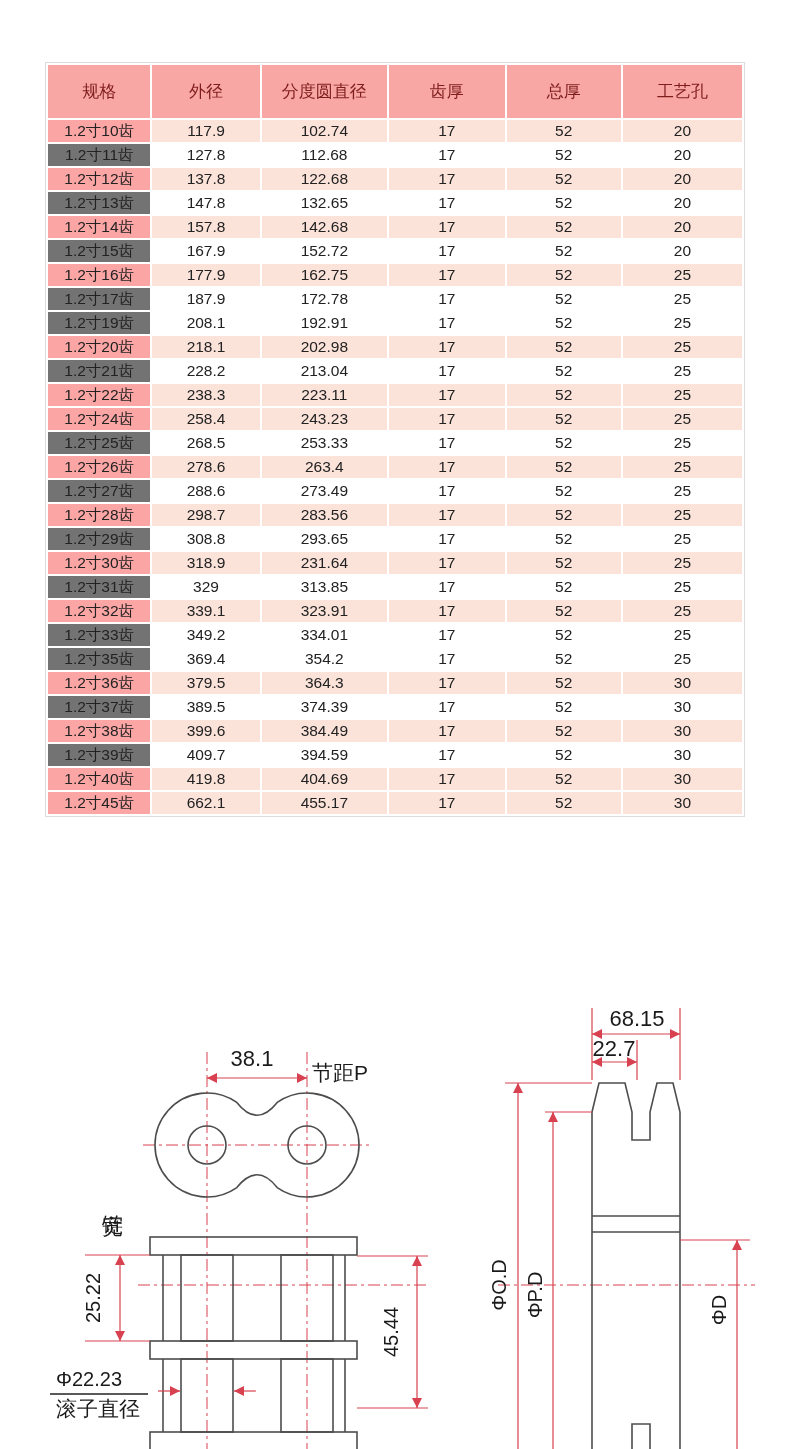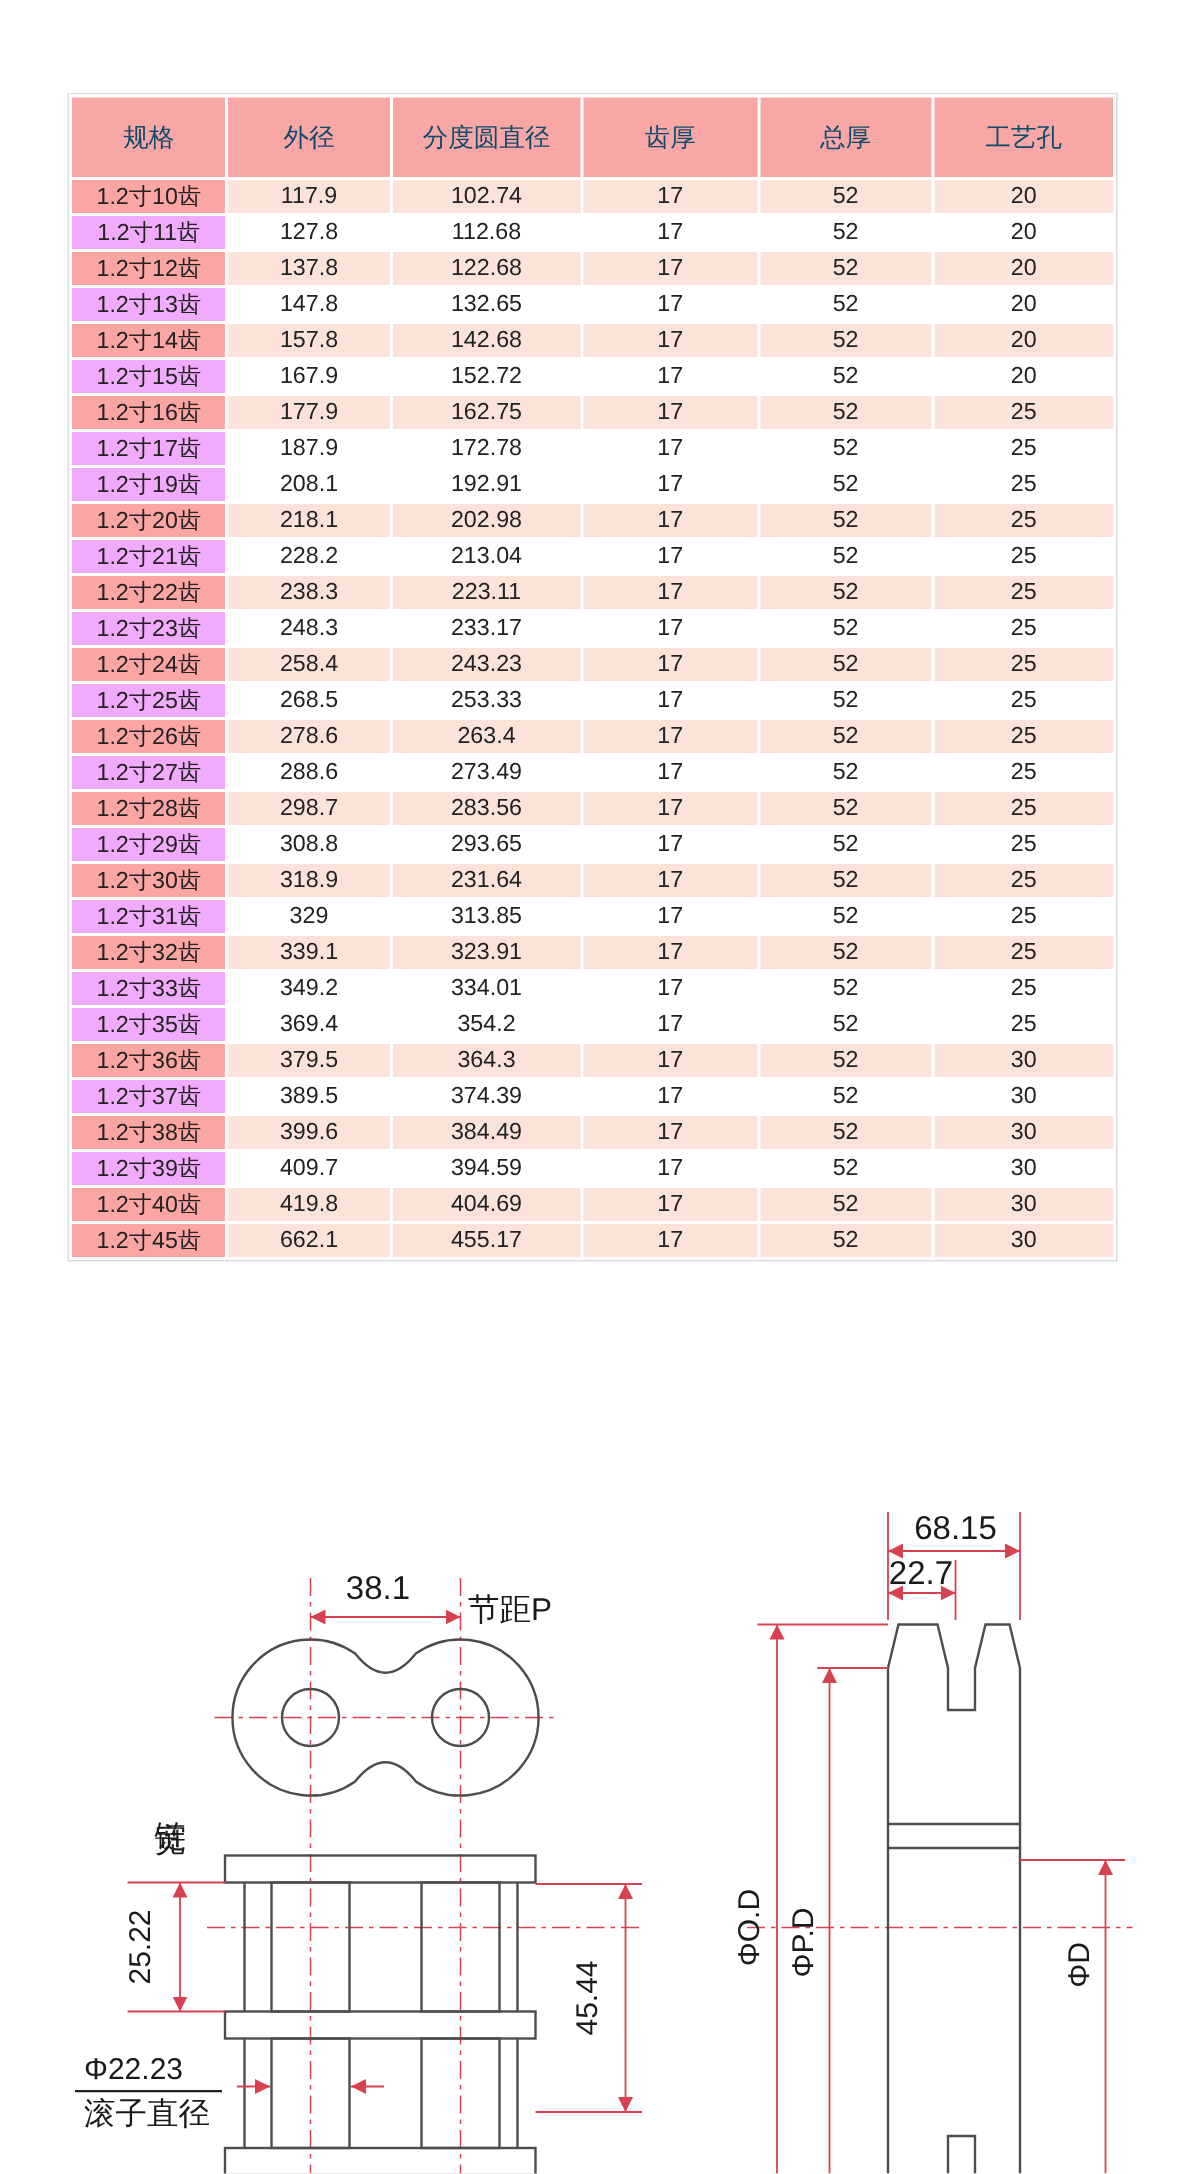"规格" th { color: #0c4a6e -> #7f1d1d }
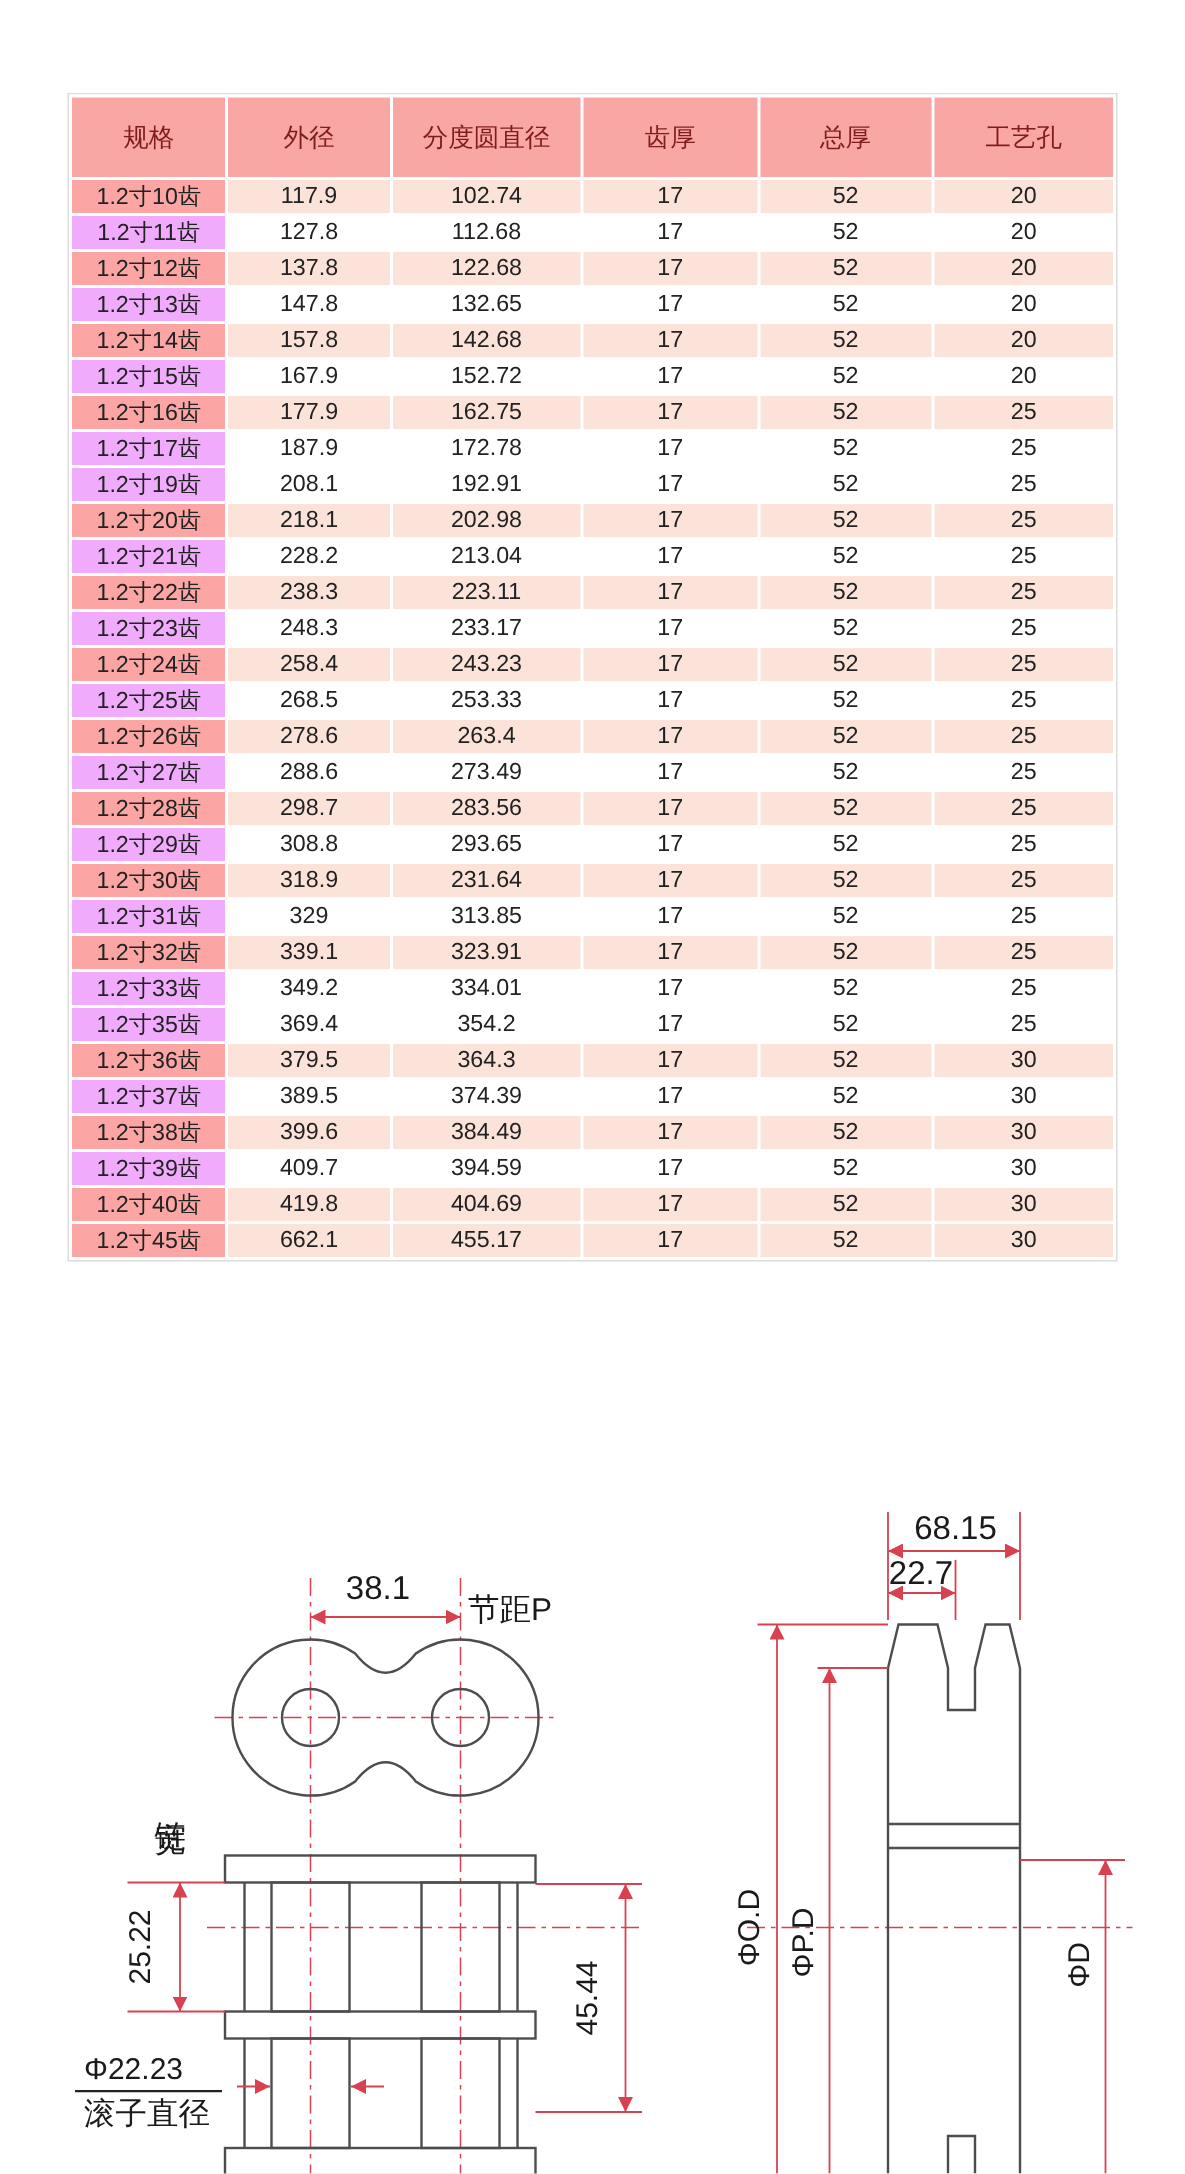"1.2寸11齿" tr.row-odd td:first-child { background: #f0abfc -> #737373 }
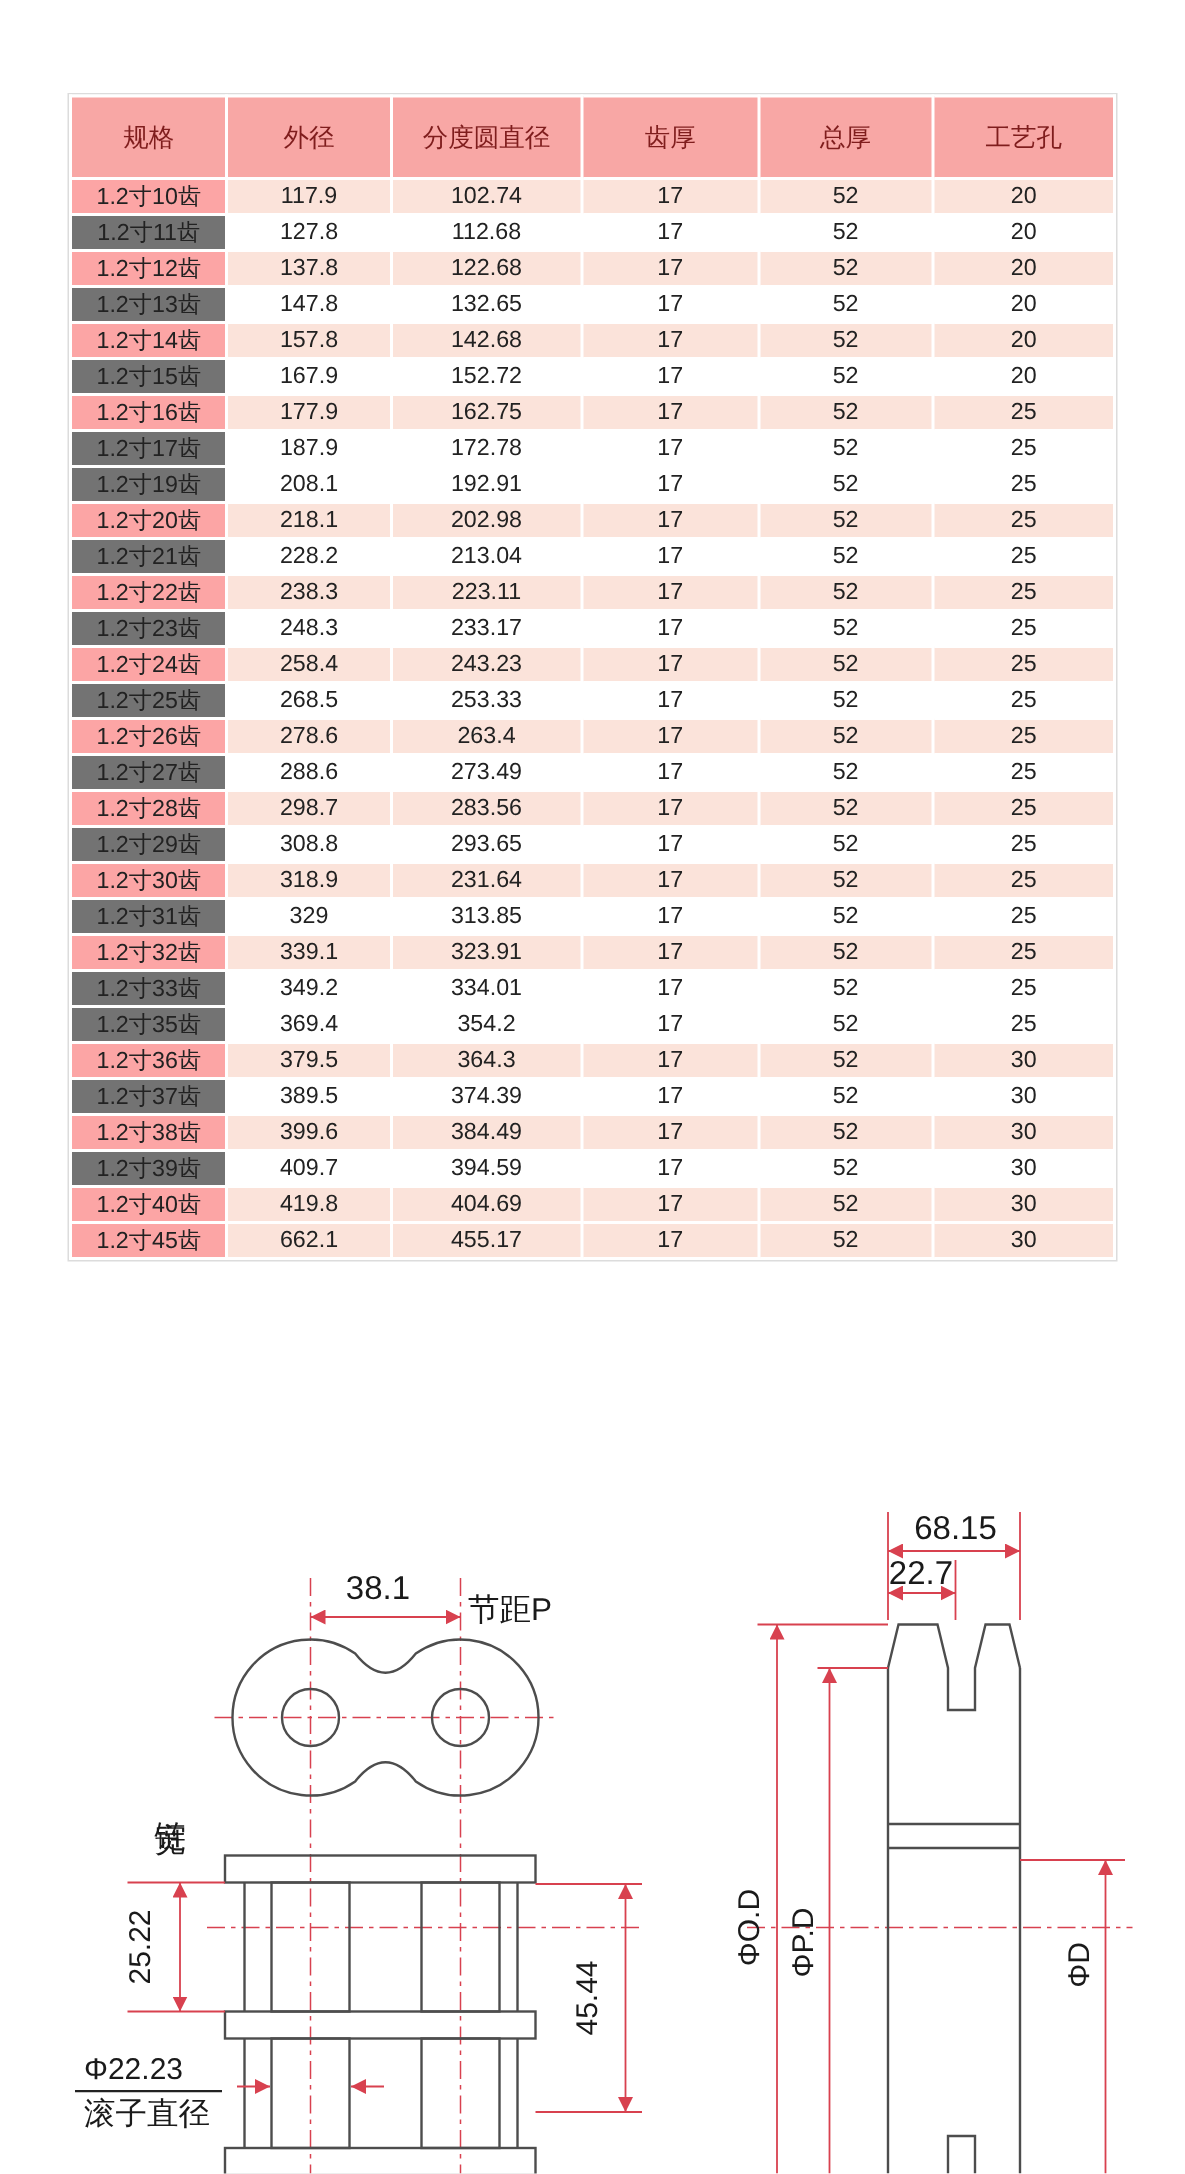"1.2寸23齿" tr.row-odd { html: <tr> <td>1.2寸23齿</td> <td>248.3</td> <td>233.17</td> <td>17</td> <td>52</td> <td>25</td> </tr> -> none }
